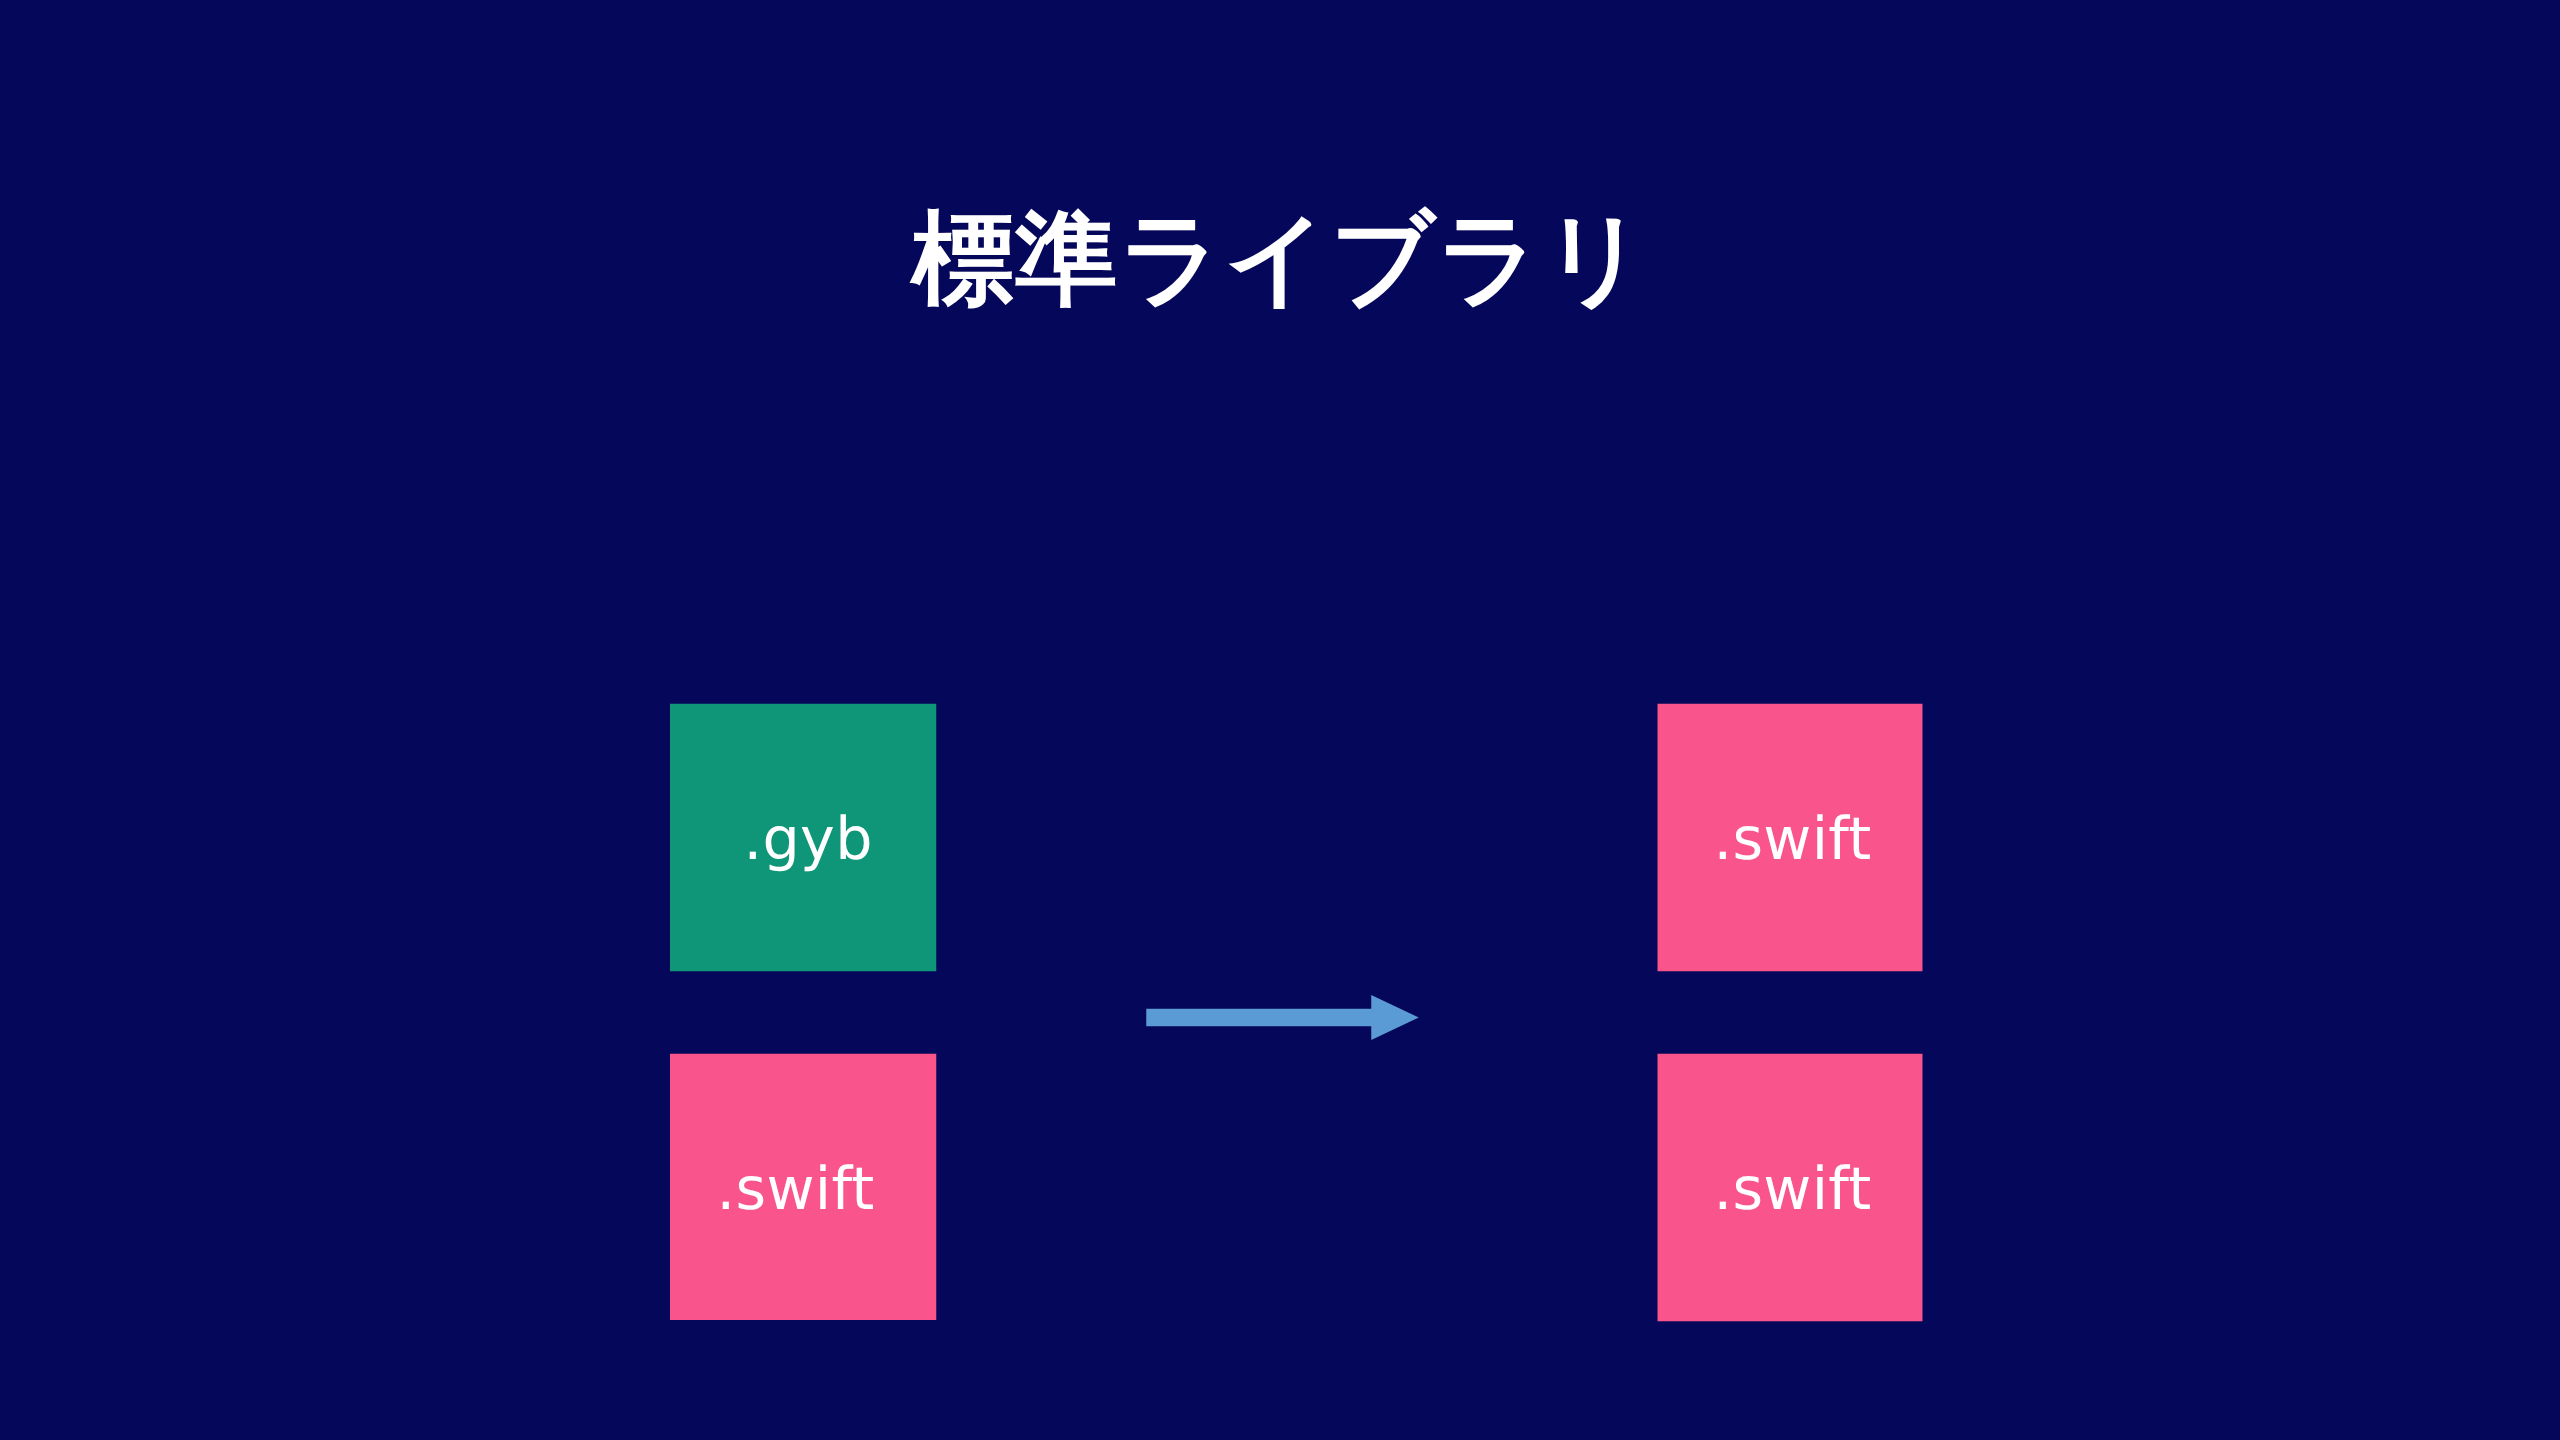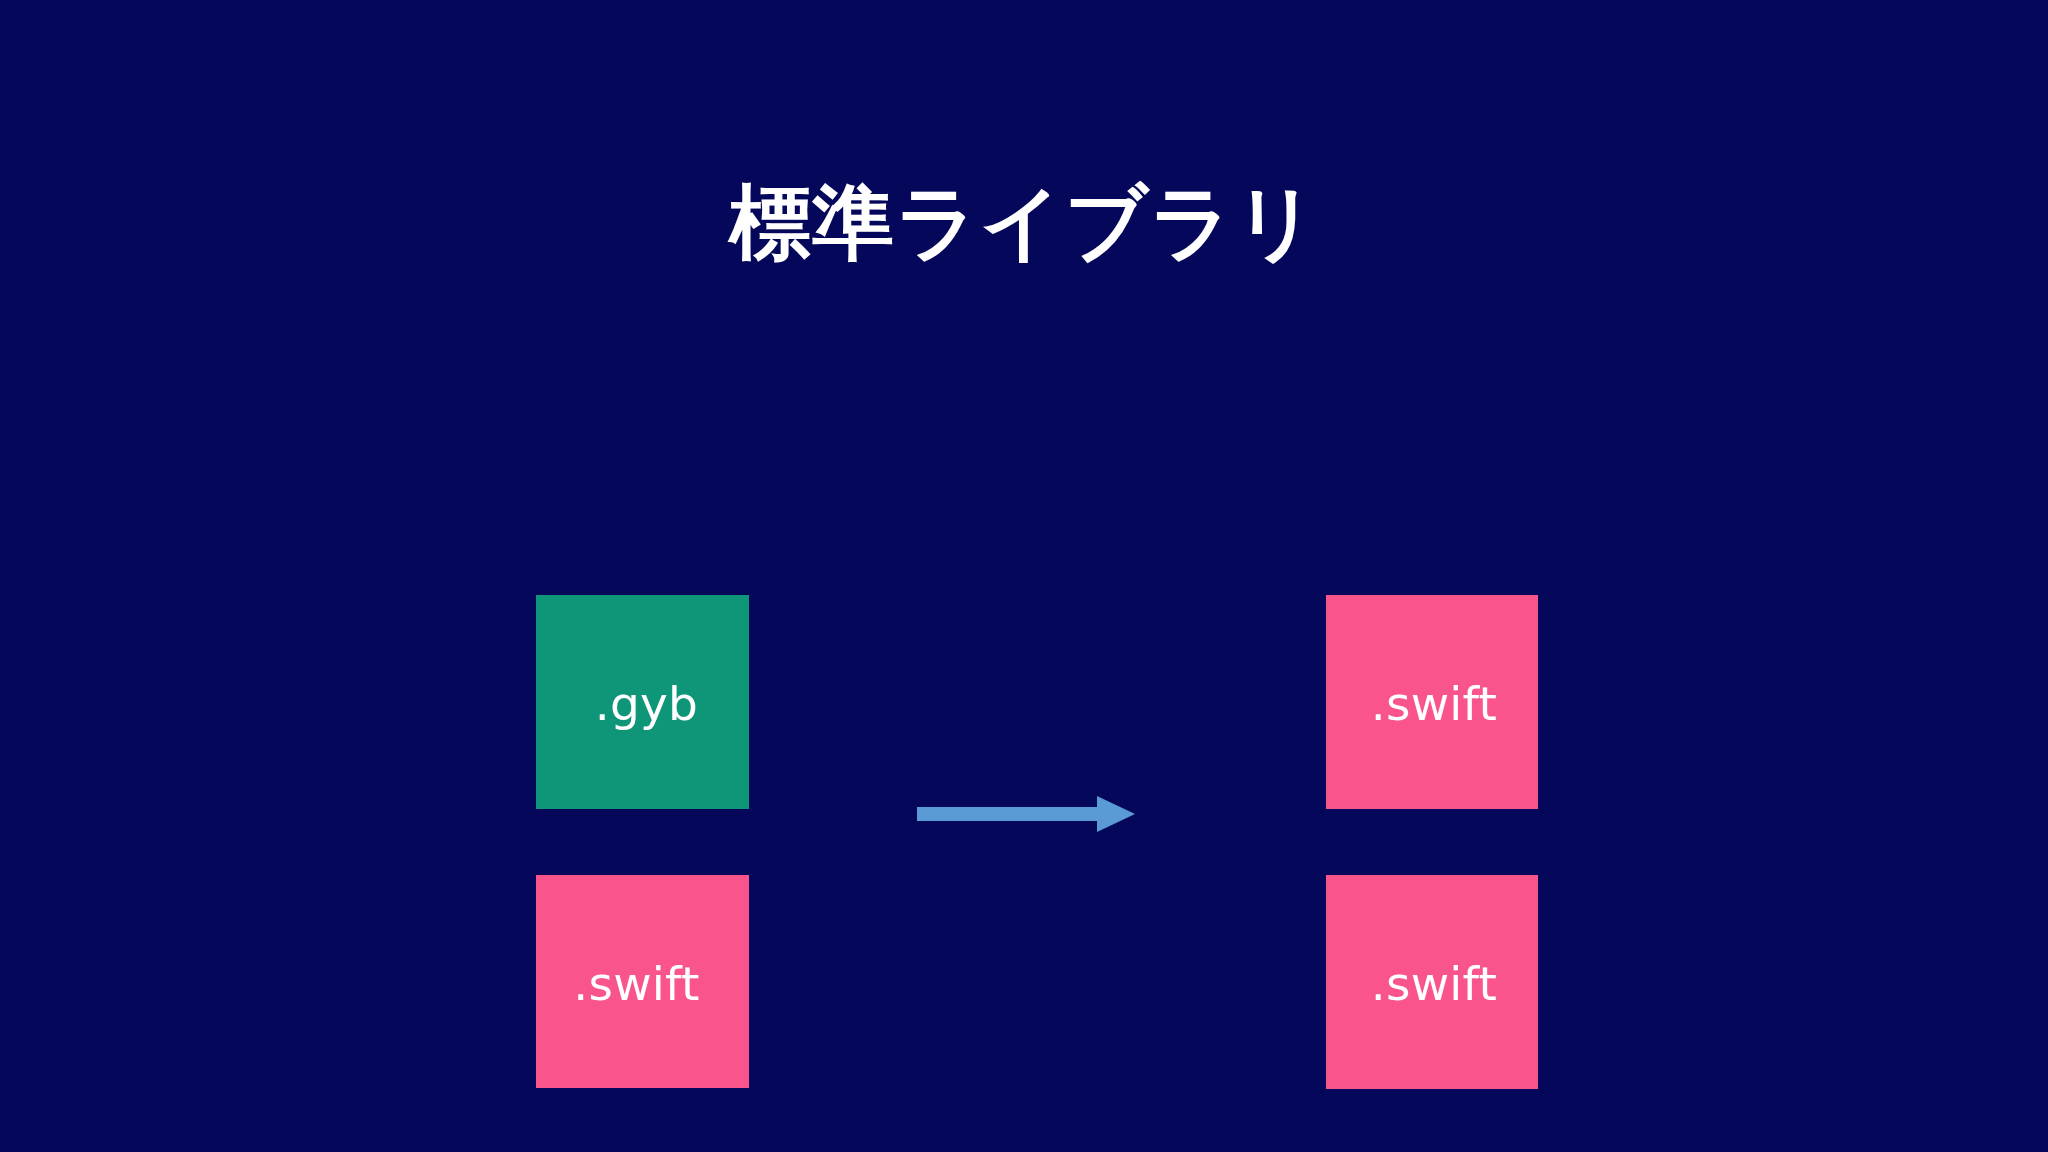"標準ライブラリ" #slide-title { top: 180px -> 165px }
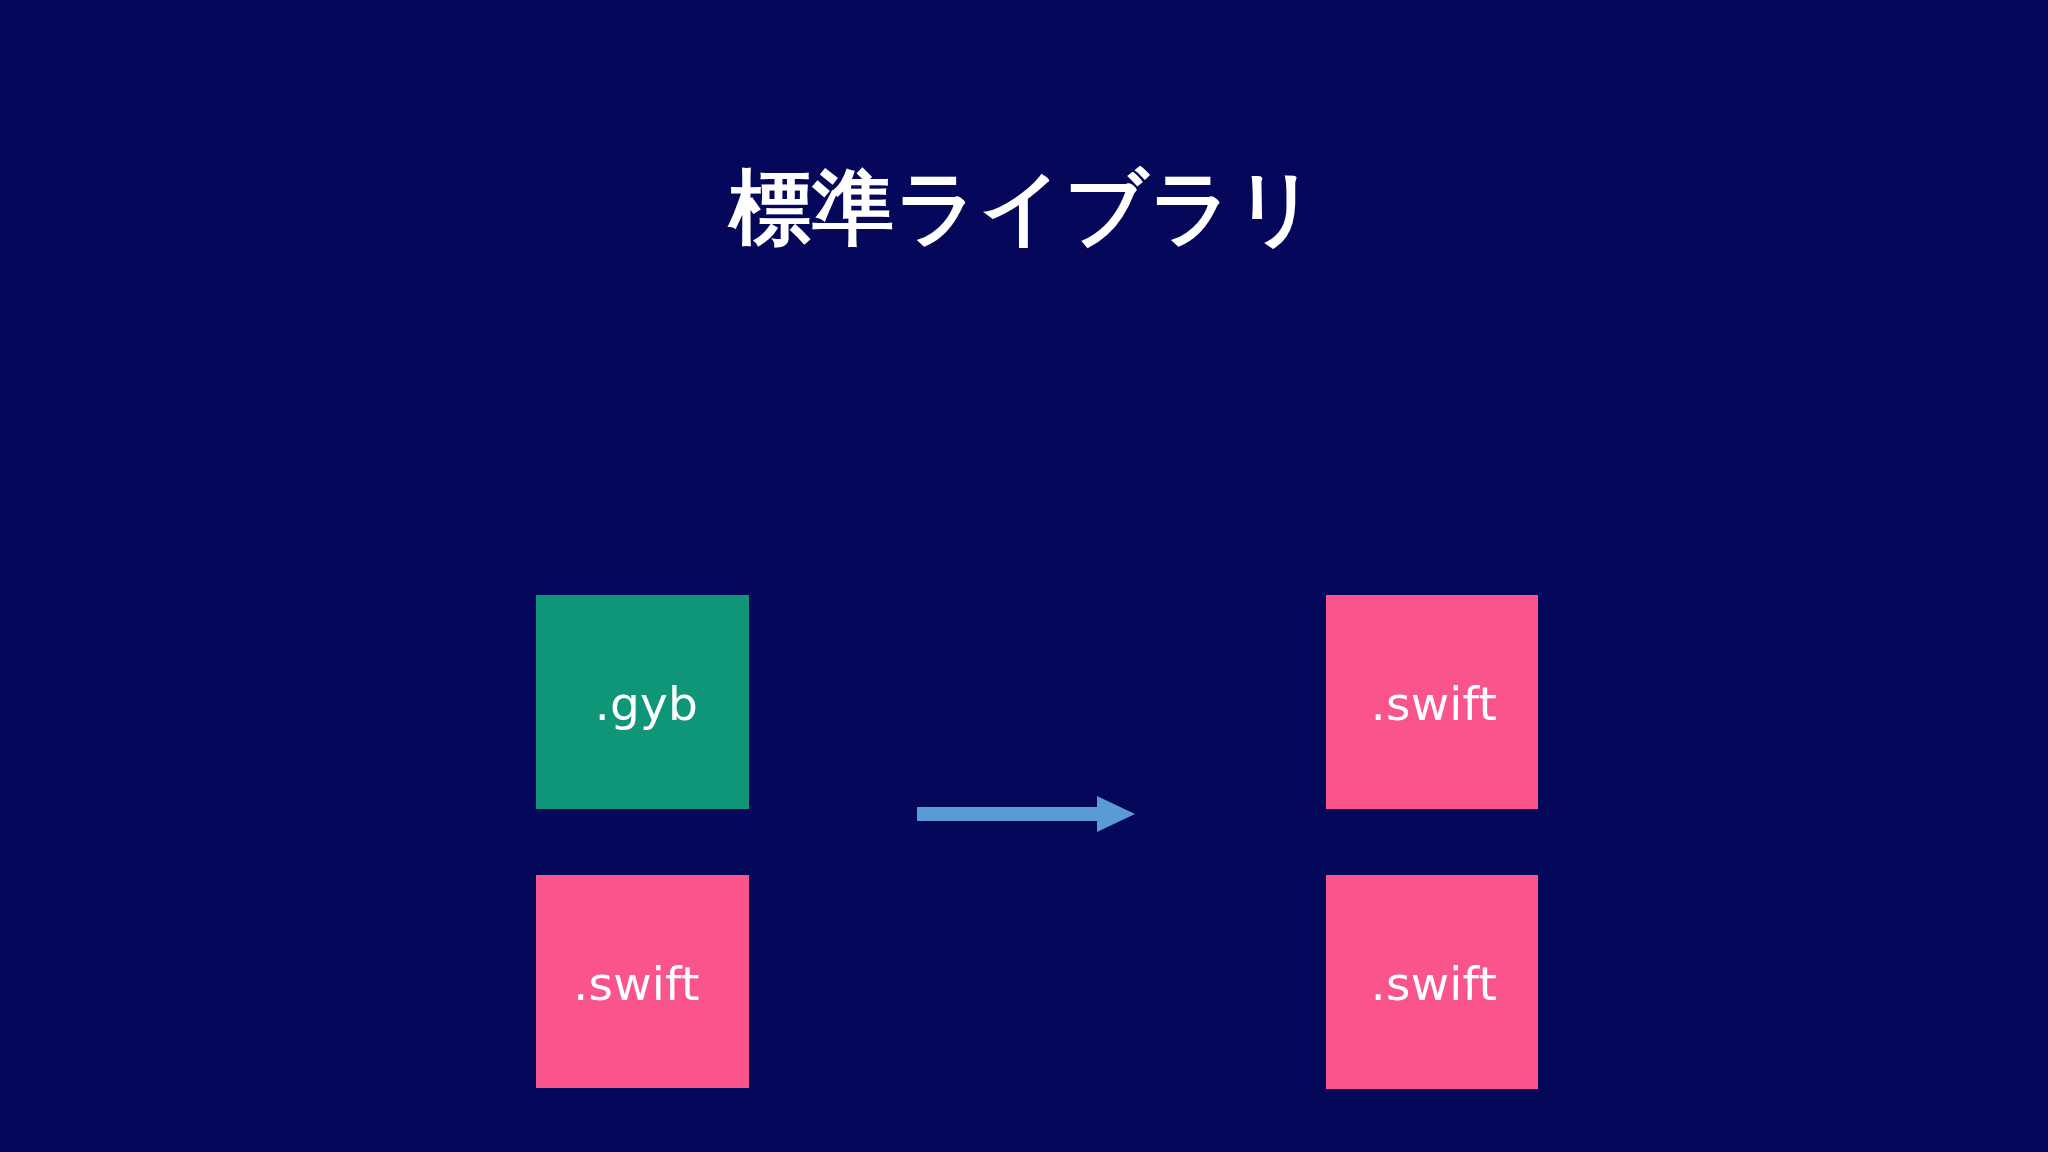".gyb" .file-box { margin-top: 32px -> none }
